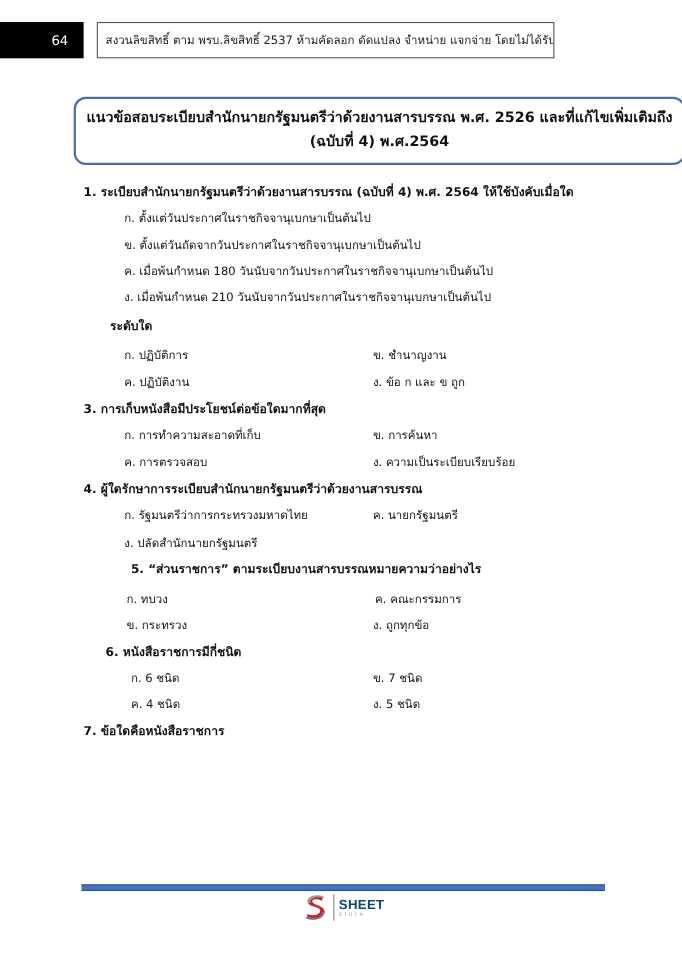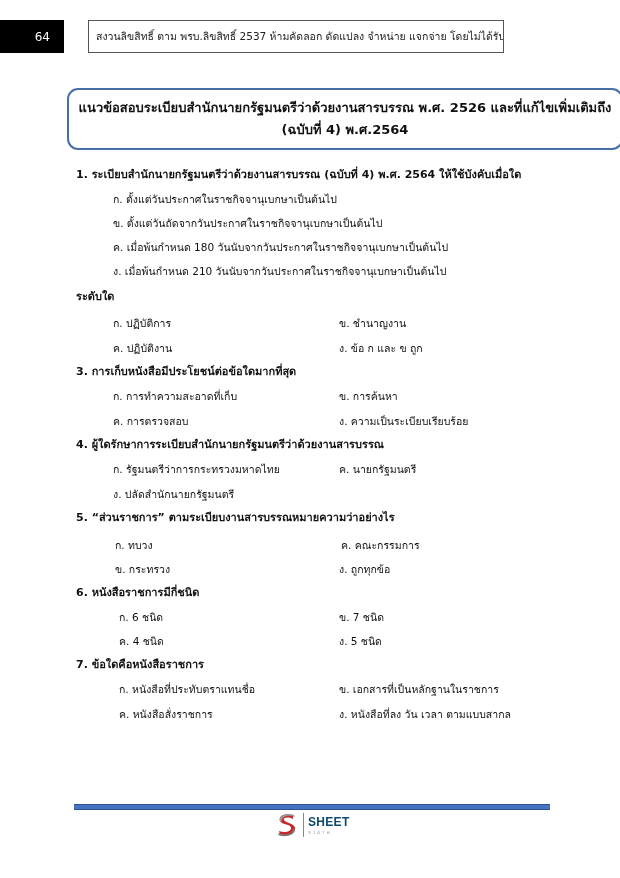"64" .page-num-block { width: 64px -> 76px }
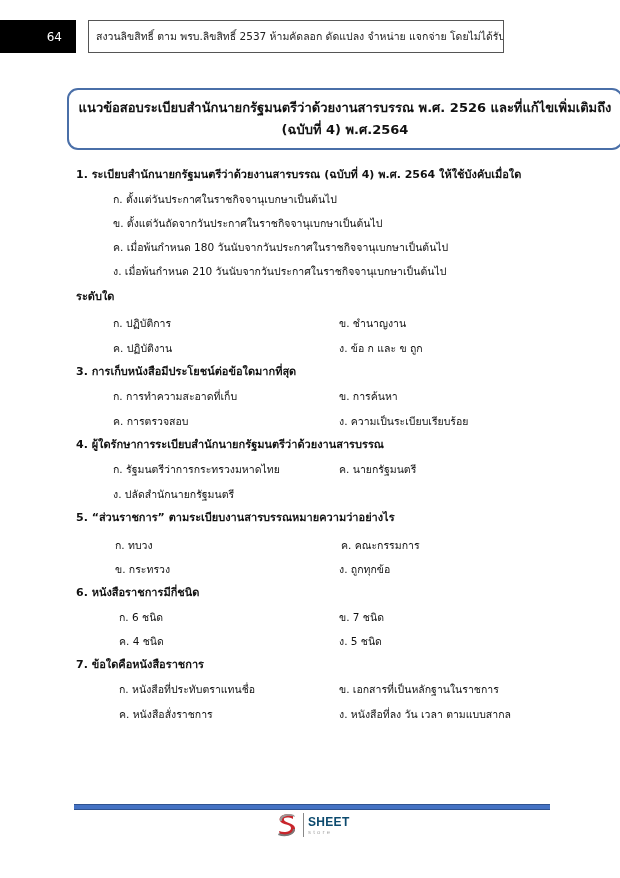"ระดับใด" div.q-text { margin-left: none -> 24px }
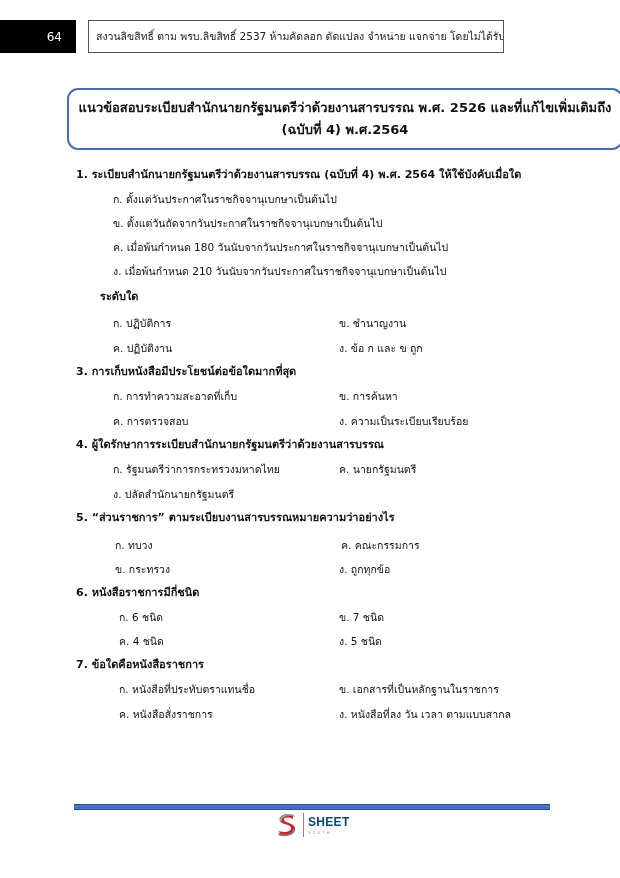"5. “ส่วนราชการ”" .q5 .q-text { margin-left: none -> 43px }
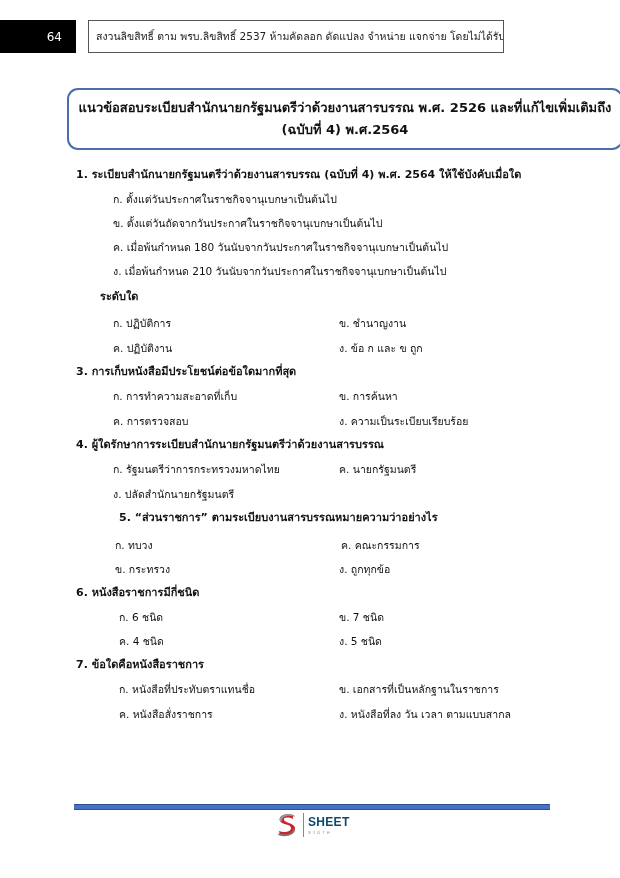"6. หนังสือราชการมีกี่ชนิด" .q6 .q-text { margin-left: none -> 20px }
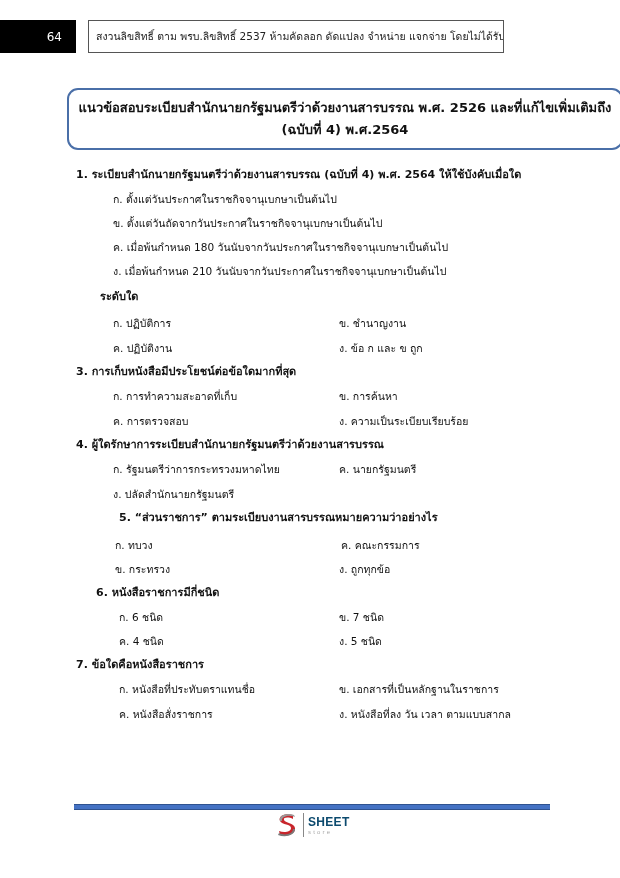"ก. หนังสือที่ประทับตราแทนชื่อ" div.choices-grid { html: <div> <div>ก. หนังสือที่ประทับตราแทนชื่อ</div> <div>ข. เอกสารที่เป็นหลักฐานในราชการ</div> <div>ค. หนังสือสั่งราชการ</div> <div>ง. หนังสือที่ลง วัน เวลา ตามแบบสากล</div> </div> -> none }
